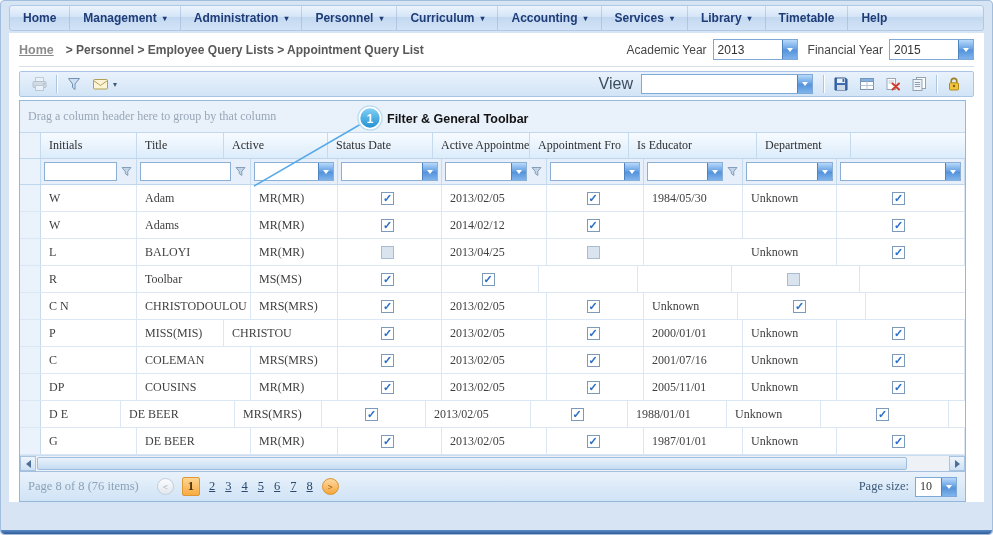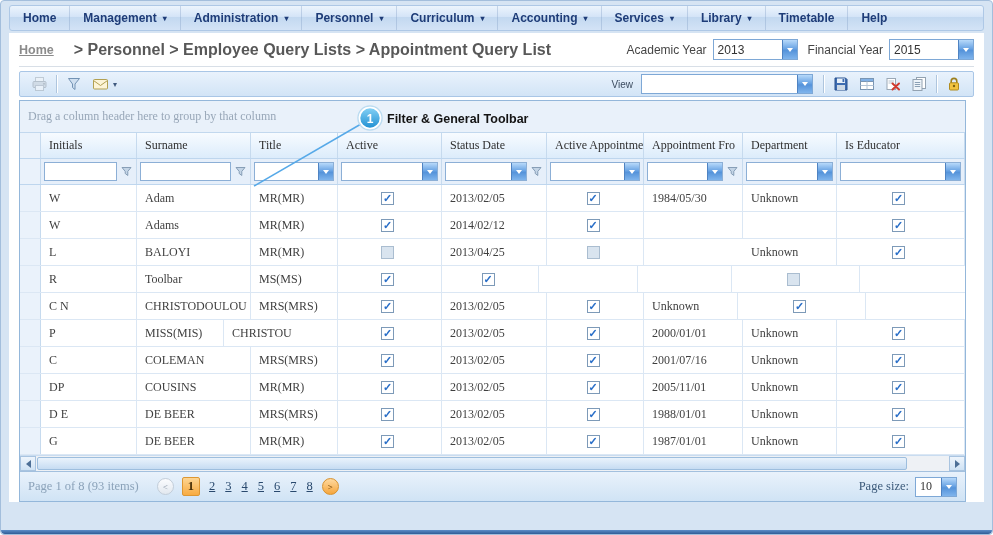"> Personnel > Employee Query" .bc-trail { font-size: 16px -> 12px; margin-left: 20px -> 12px }
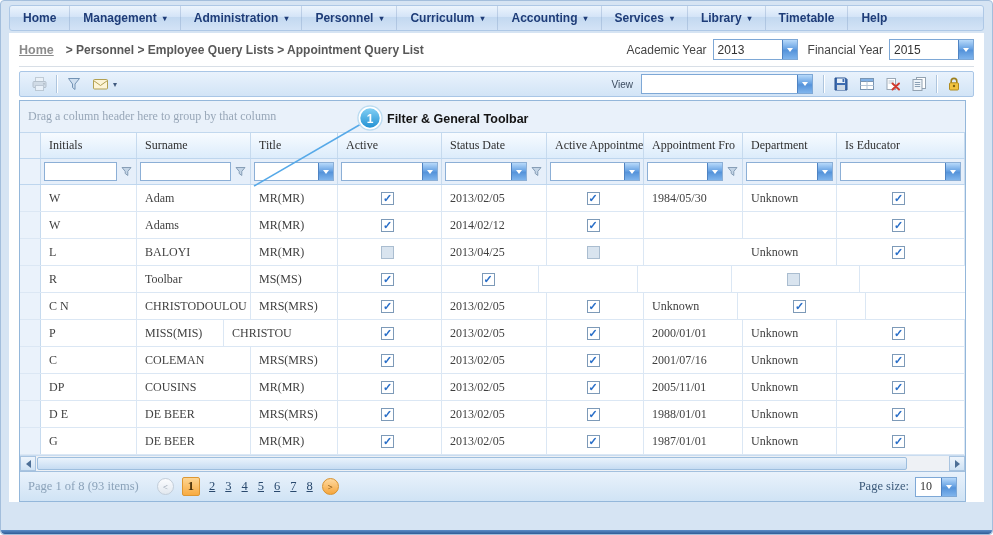"View" .view-label { font-size: 10px -> 16px }
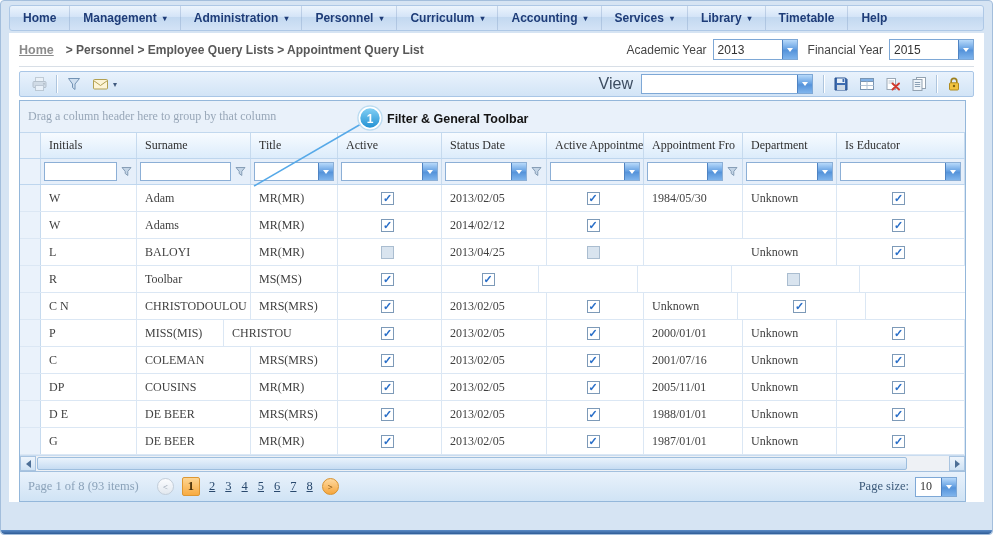"Surname" div.hcell { html: <div> <span>Surname</span> </div> -> none }
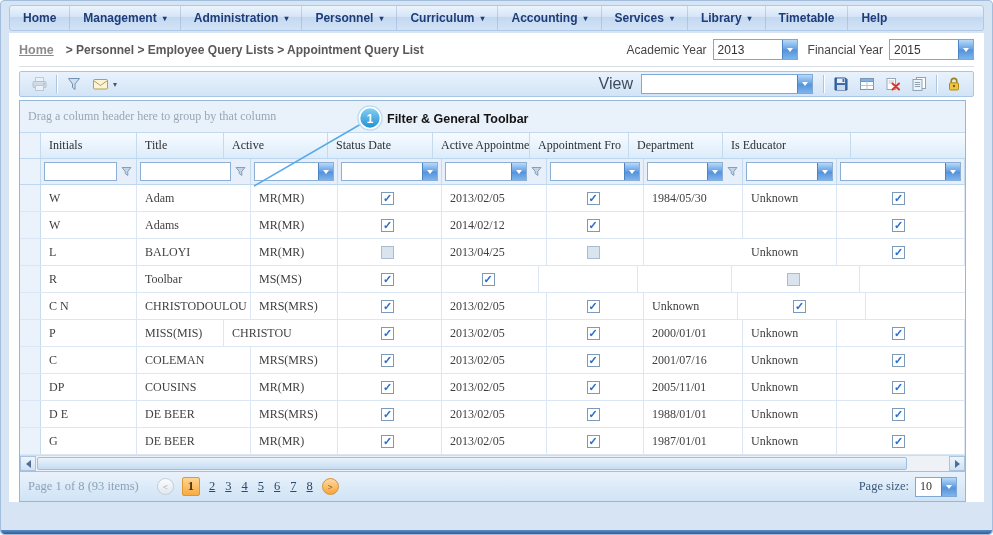"Department" div.hcell { order: before "Is Educator" -> after "Is Educator" }
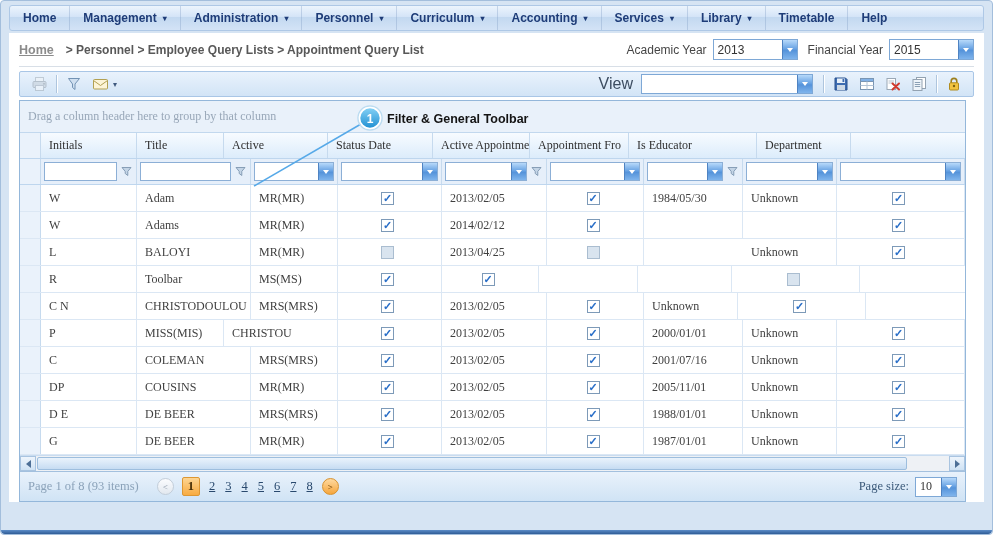"D E" div.dcell { width: 96px -> 80px }
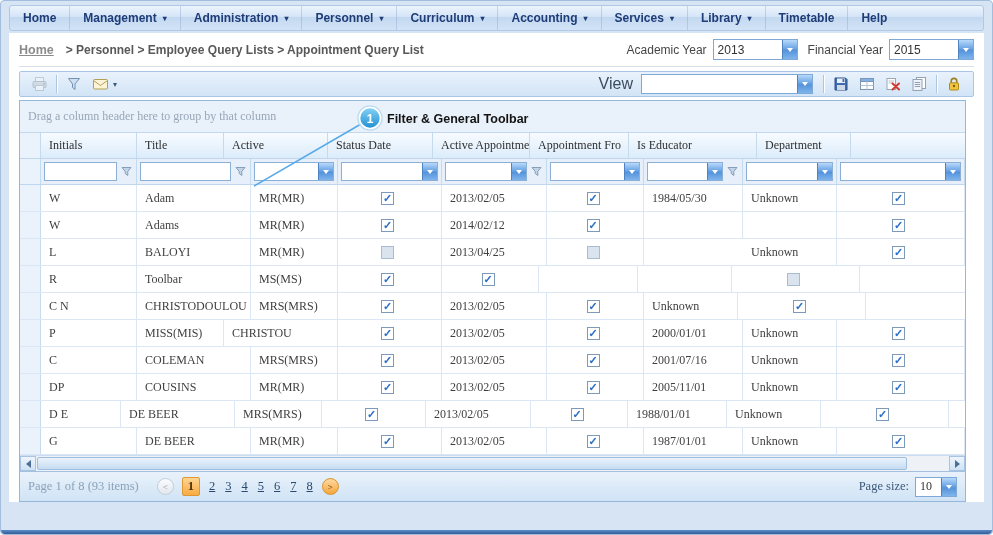"Page 1 of 8 (93" span.pager-summary { text: 1 of 8 (93 -> 8 of 8 (76 }
